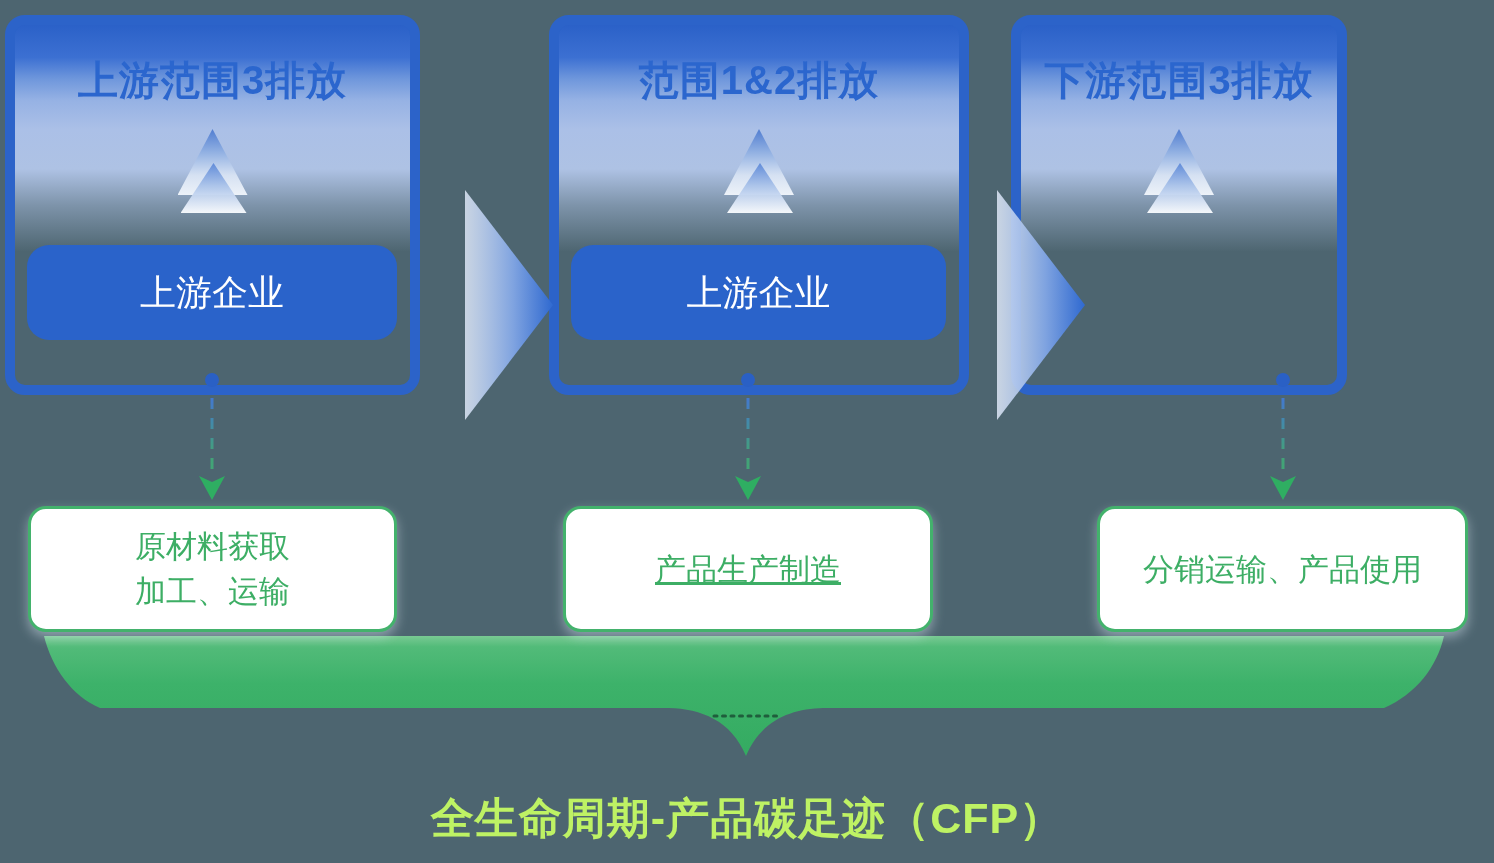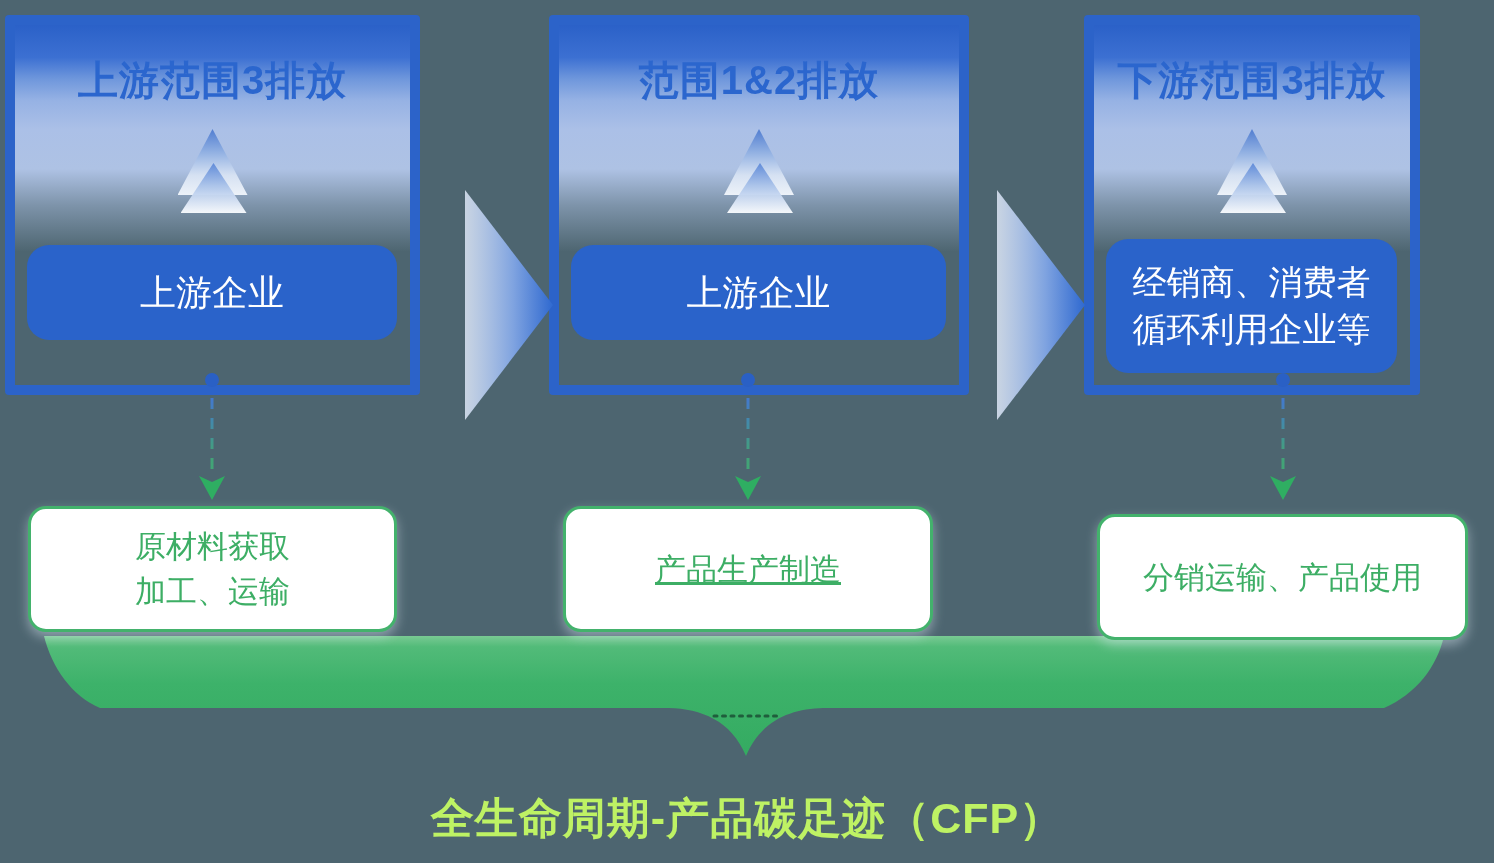"上游范围3排放" .panel { border-radius: 4px -> 20px }
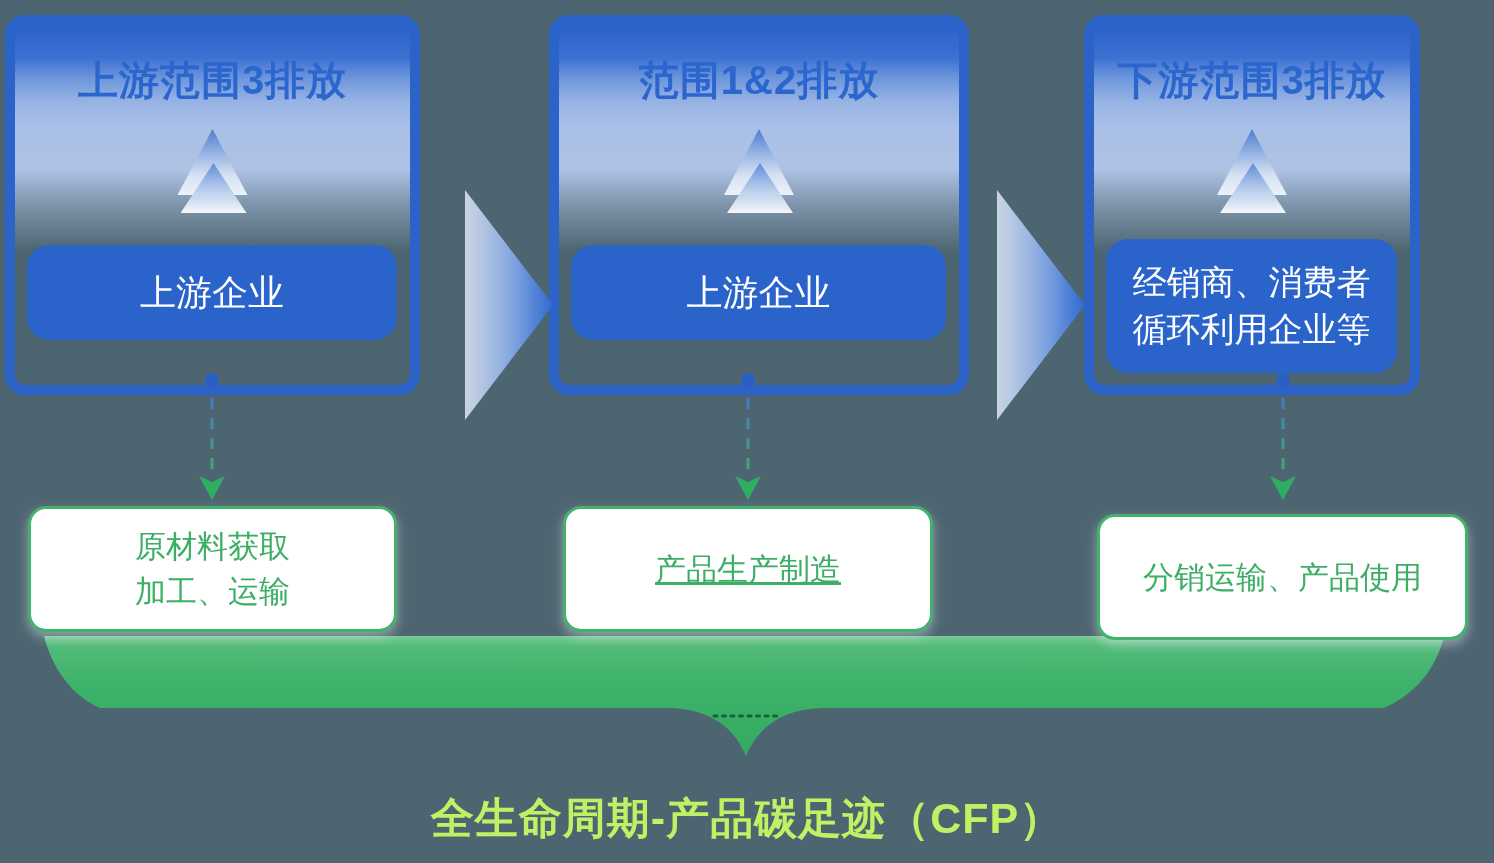"下游范围3排放" .panel-3 { left: 1084px -> 1011px }
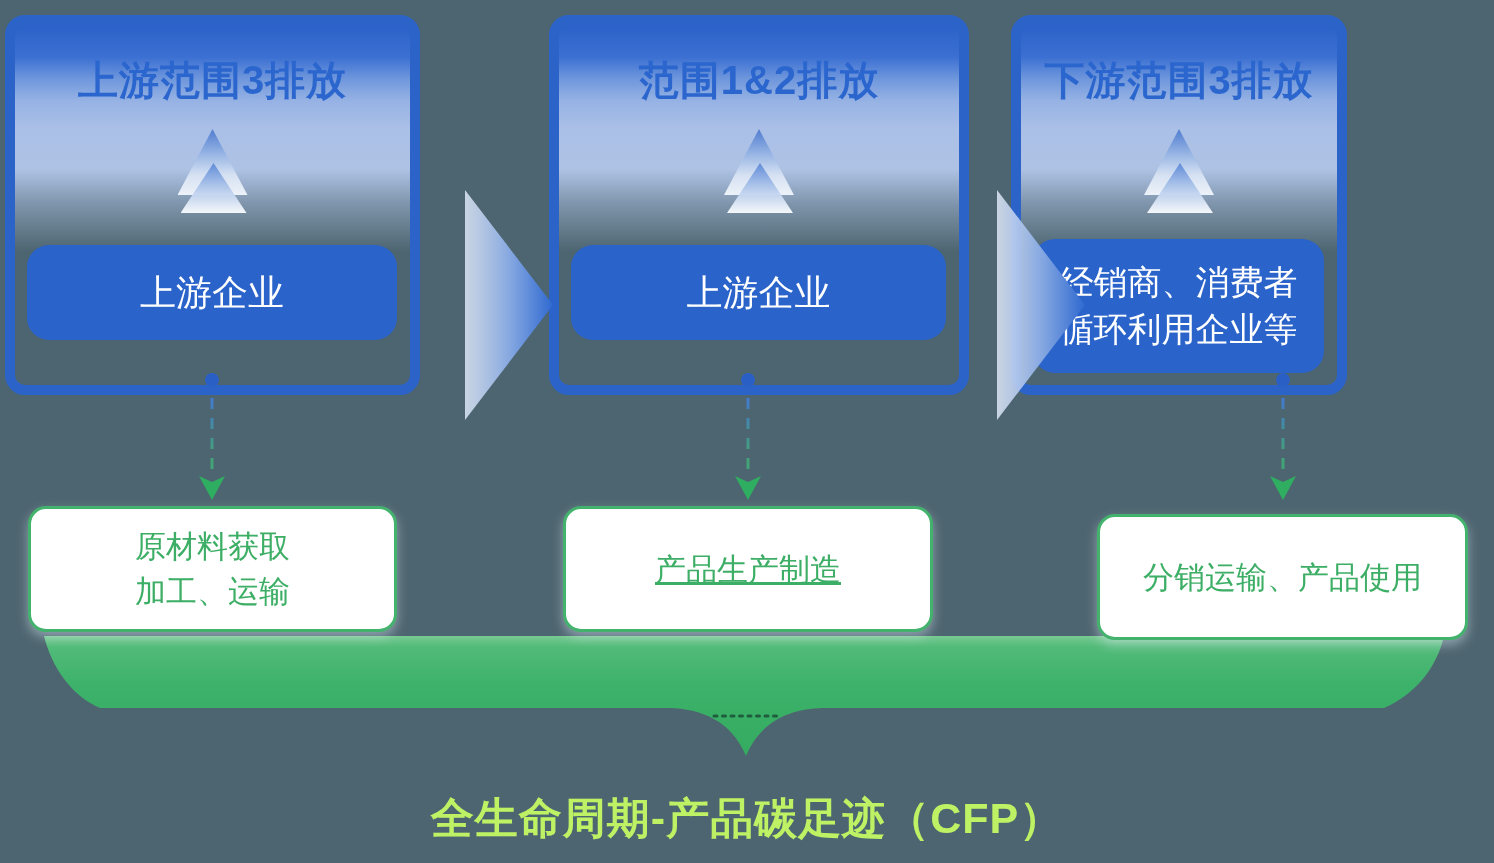"经销商、消费者" div.entity { html: <div> <span>经销商、消费者</span> <span>循环利用企业等</span> </div> -> none }
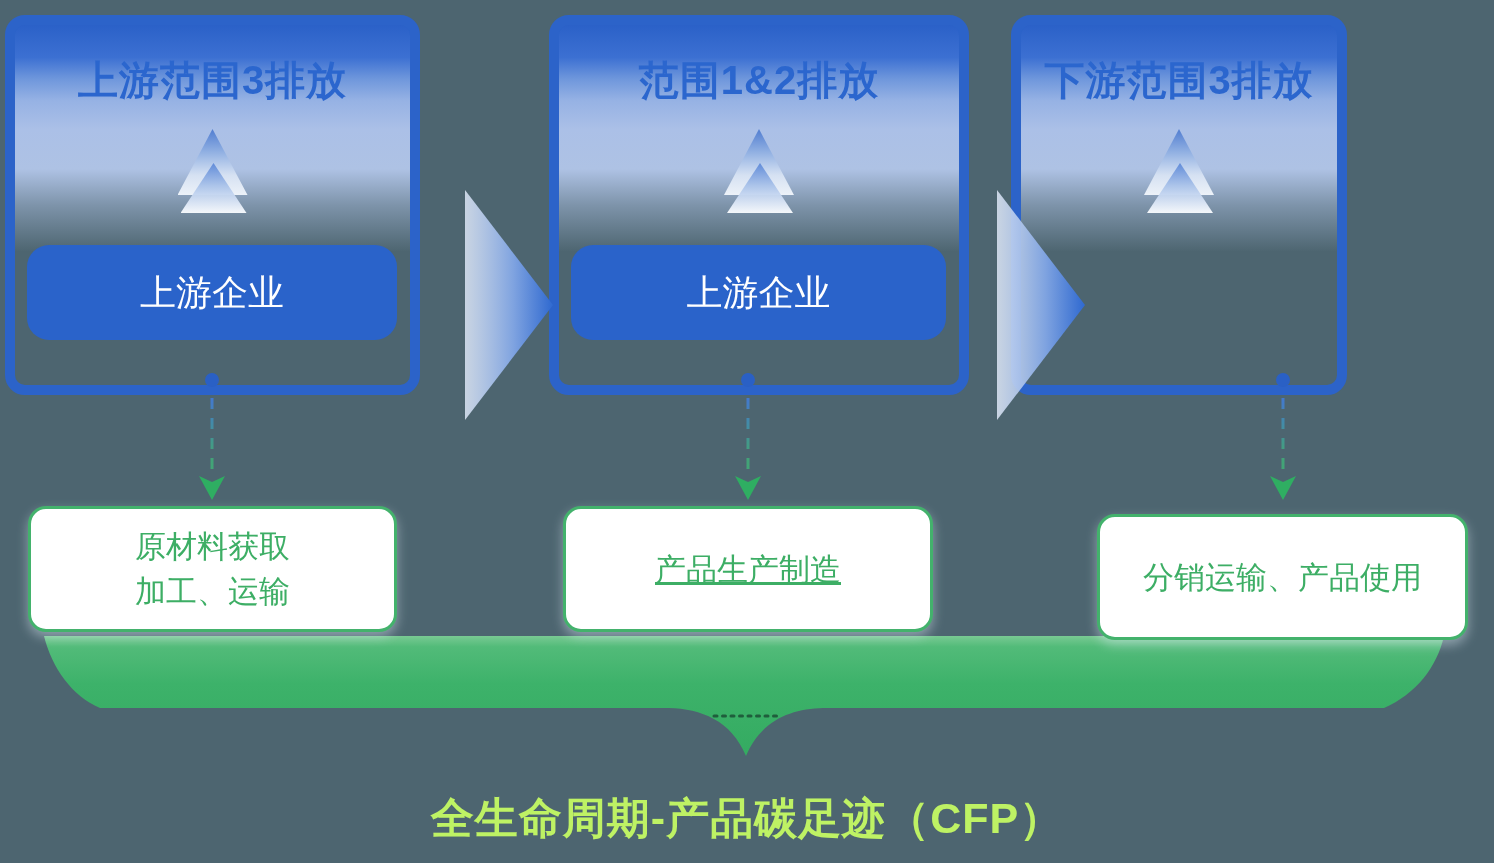"分销运输、产品使用" .process-3 { margin-top: 8px -> none }
